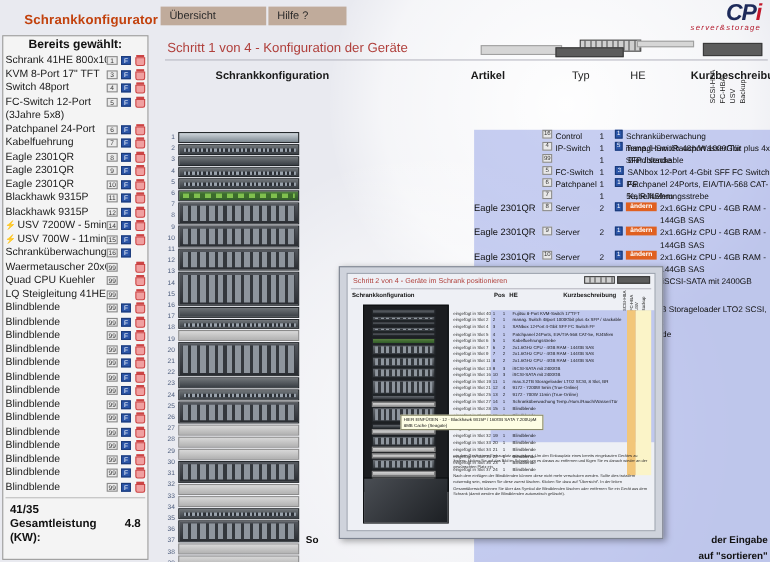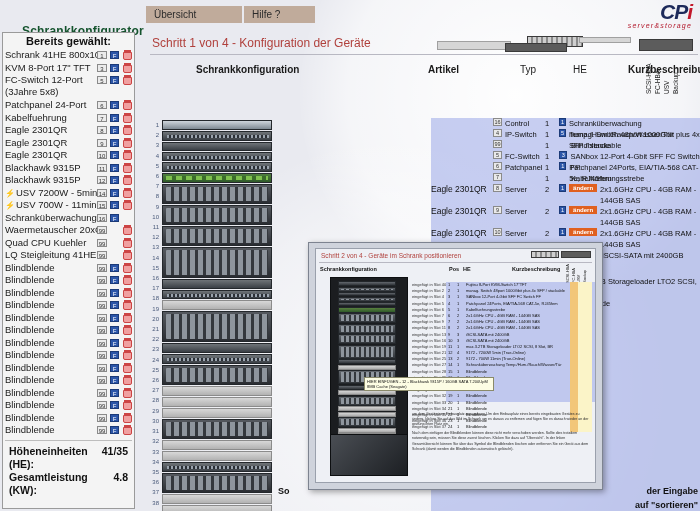"Schrankkonfigurator" .app-title { color: #14532d -> #c2410c; top: 24px -> 11px }
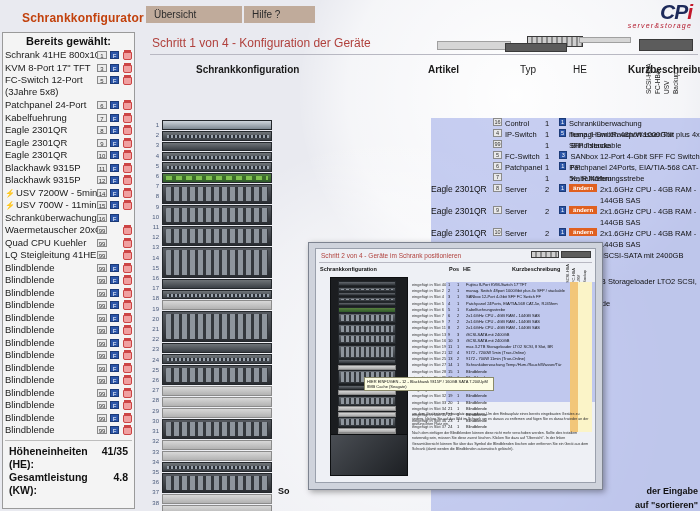"Switch 48port" div.sb-row { html: none -> <div> <span>Switch 48port</span> <span>4</span> <span>F</span> <span></span> </div> }
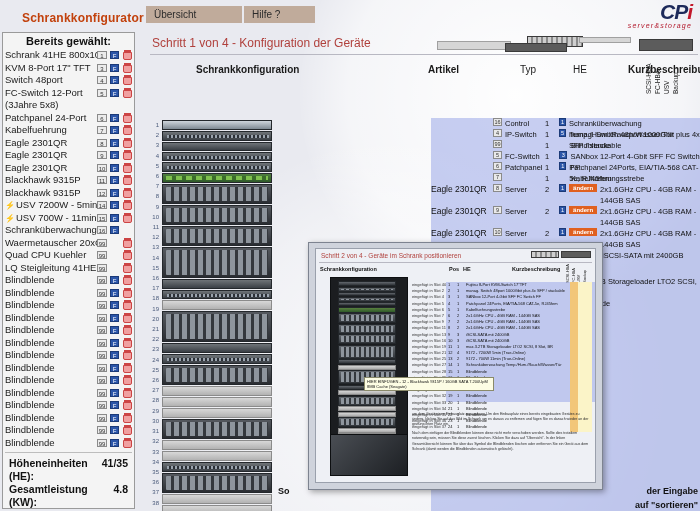"Höheneinheiten (HE):" span { html: <span>Höheneinheiten (HE):</span> -> none }
